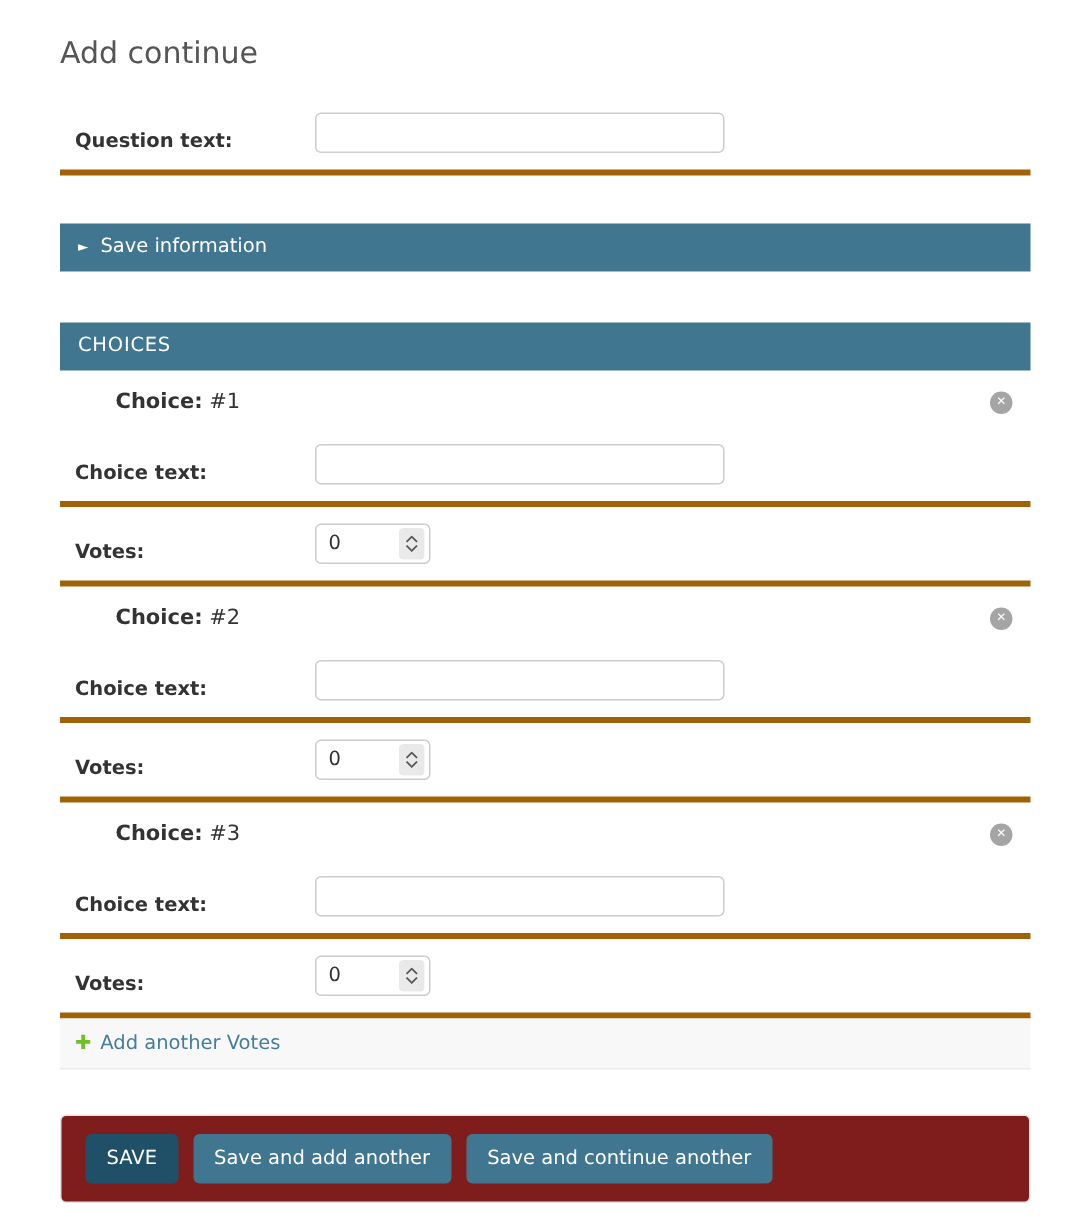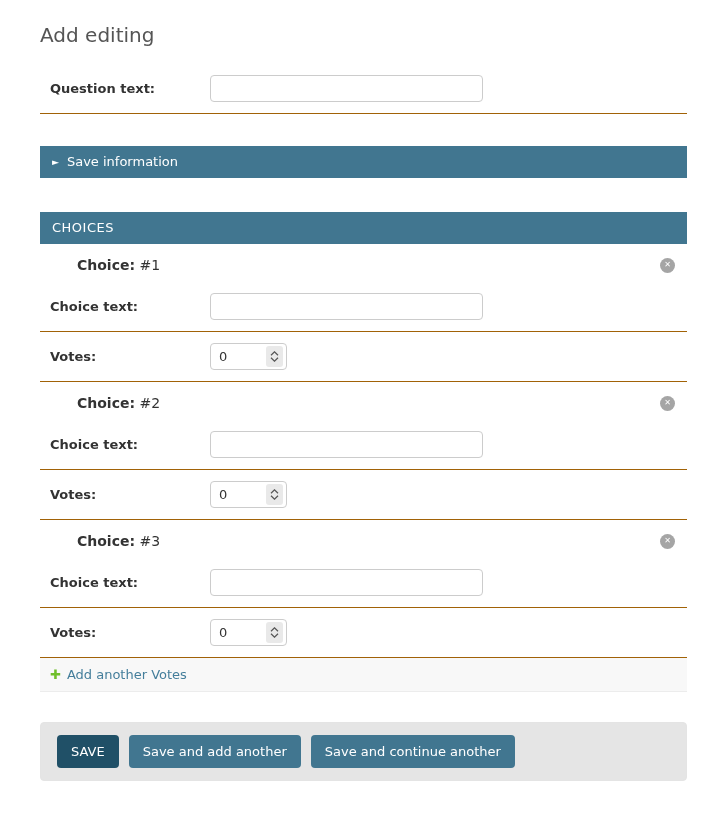"Add editing" h1.page-title { text: editing -> continue }
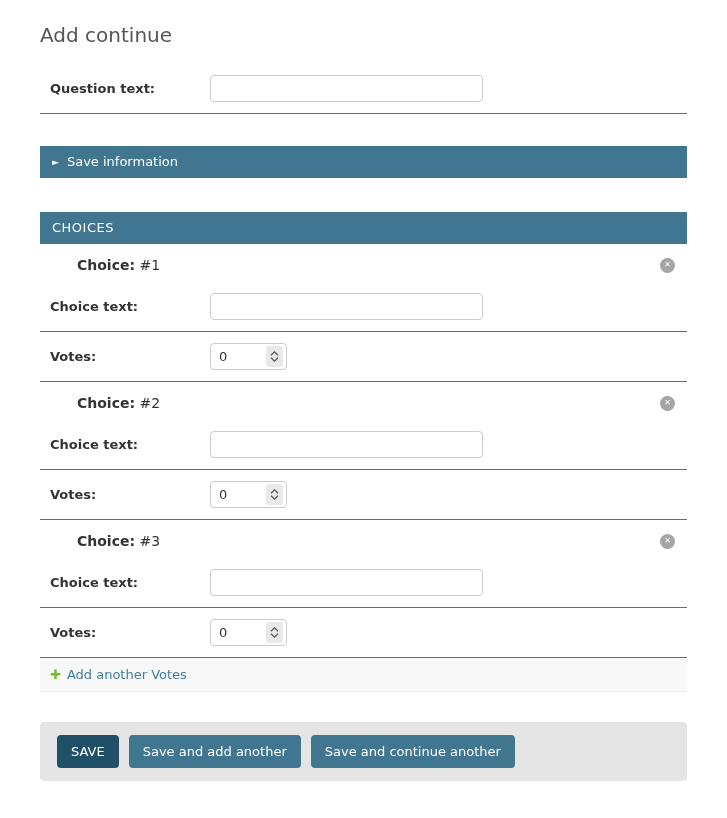"Question text:" .form-row { align-items: flex-start -> flex-end; border-bottom: 1px solid #a16207 -> 4px solid #a16207 }
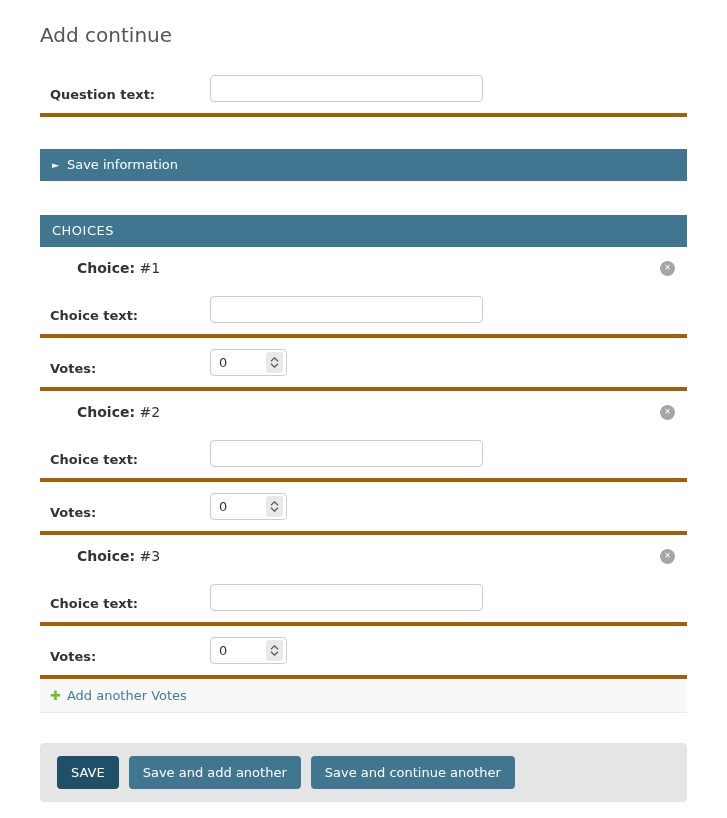"SAVE" .submit-row { background: #e5e5e5 -> #7f1d1d }
